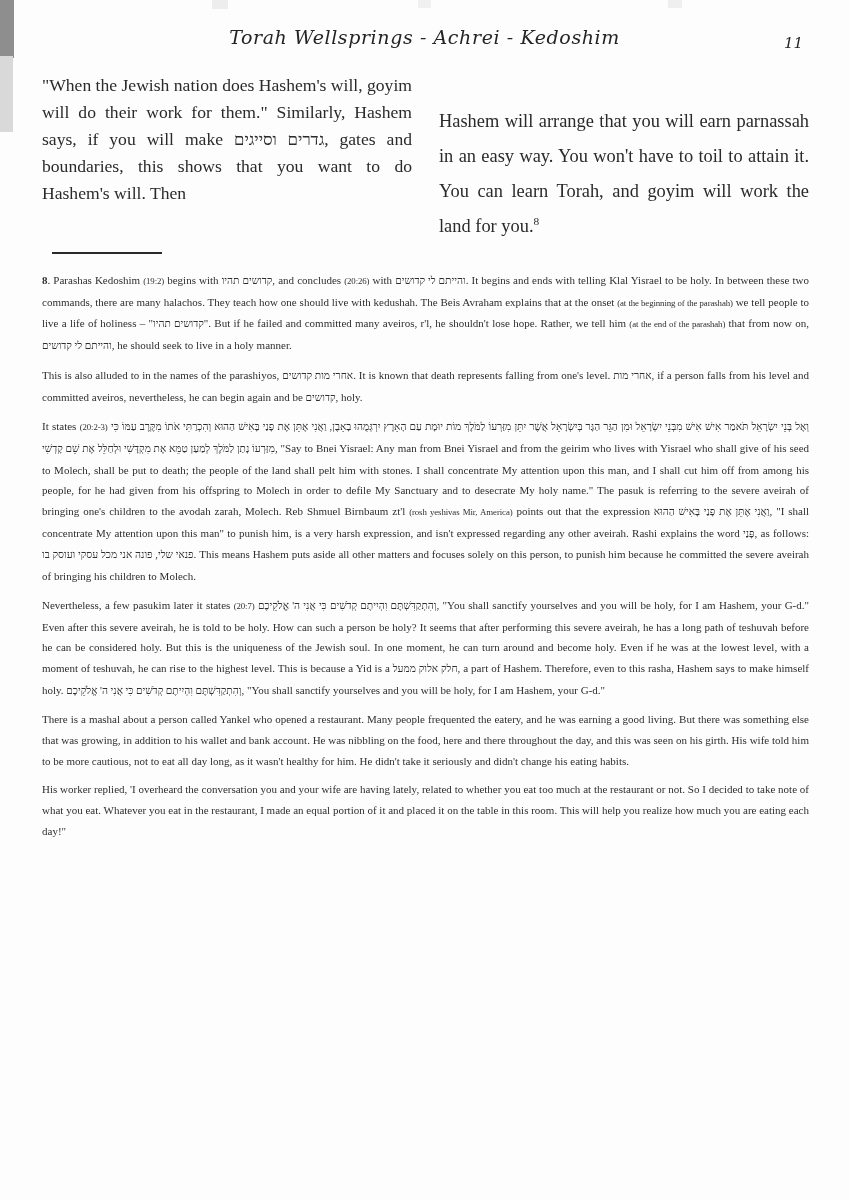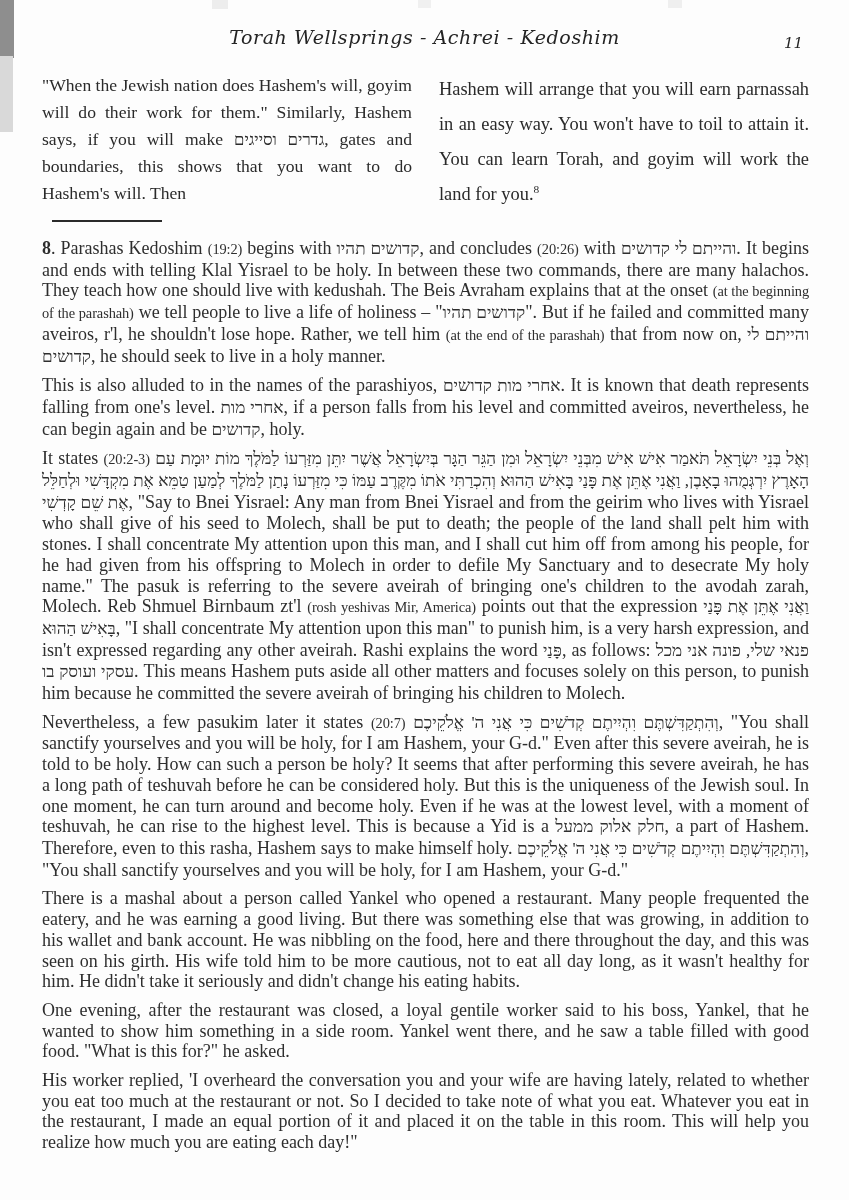"Hashem will arrange that you" .col.right { margin-top: none -> 32px }
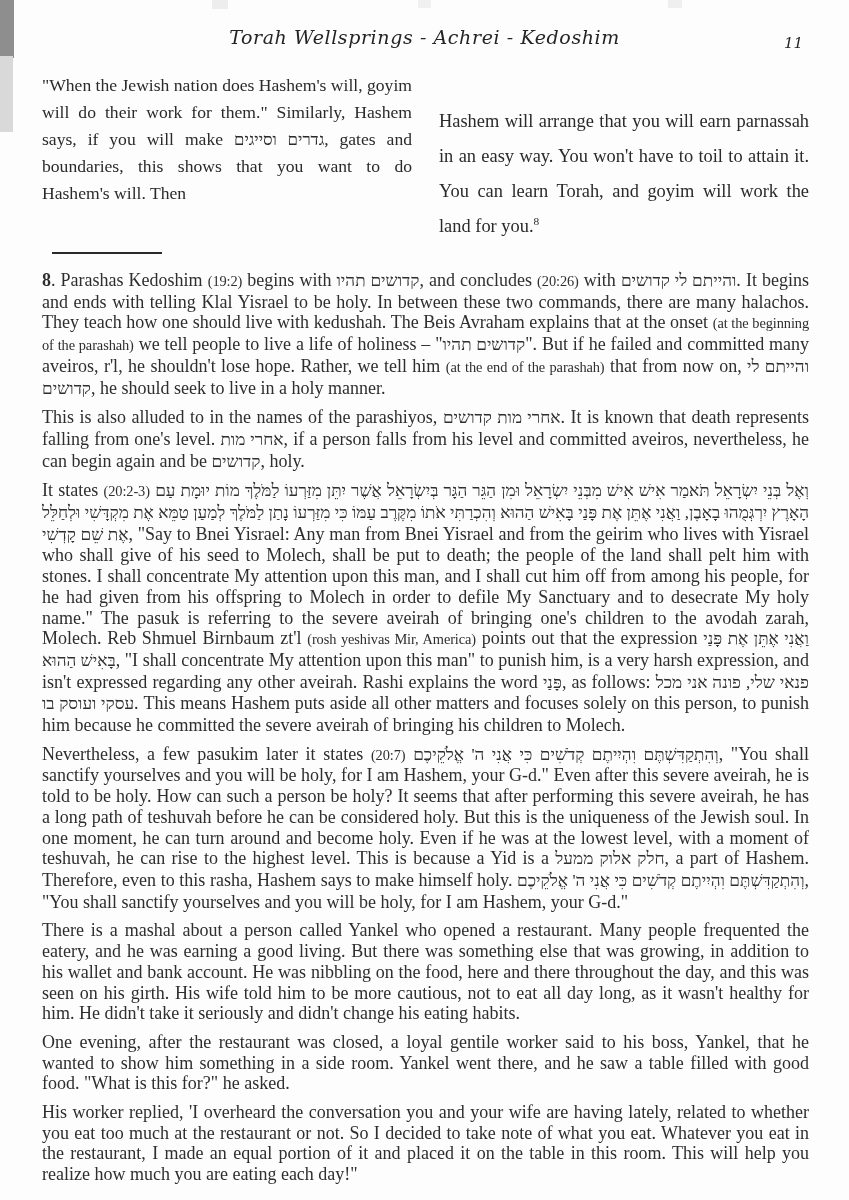"8. Parashas Kedoshim (19:2) begins" .footnotes { font-size: 18px -> 11px }
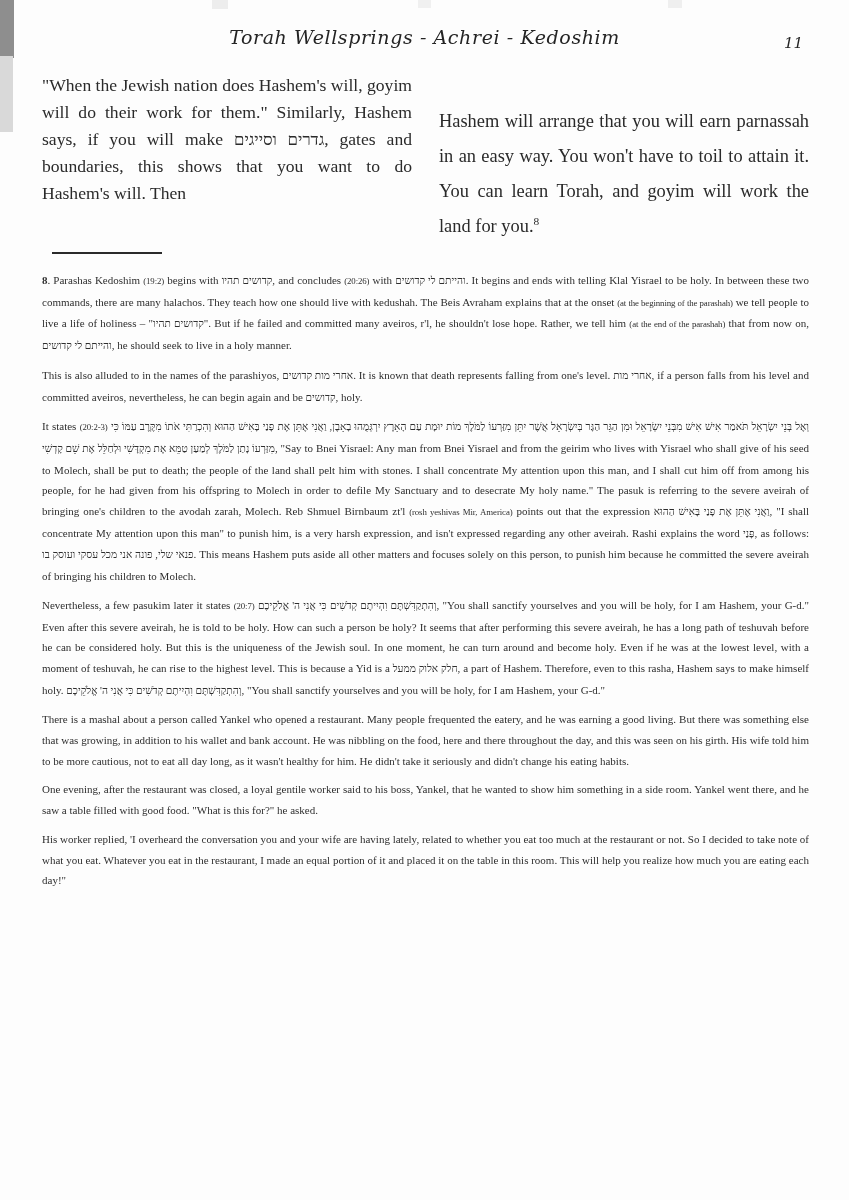"One evening, after the restaurant" p.fn-para { html: <p><span>One evening, after the restaurant was closed, a loyal gentile worker said to his boss, Yankel, that he wanted to show him something in a side room. Yankel went there, and he saw a table filled with good food. "What is this for?" he asked.</span></p> -> none }
